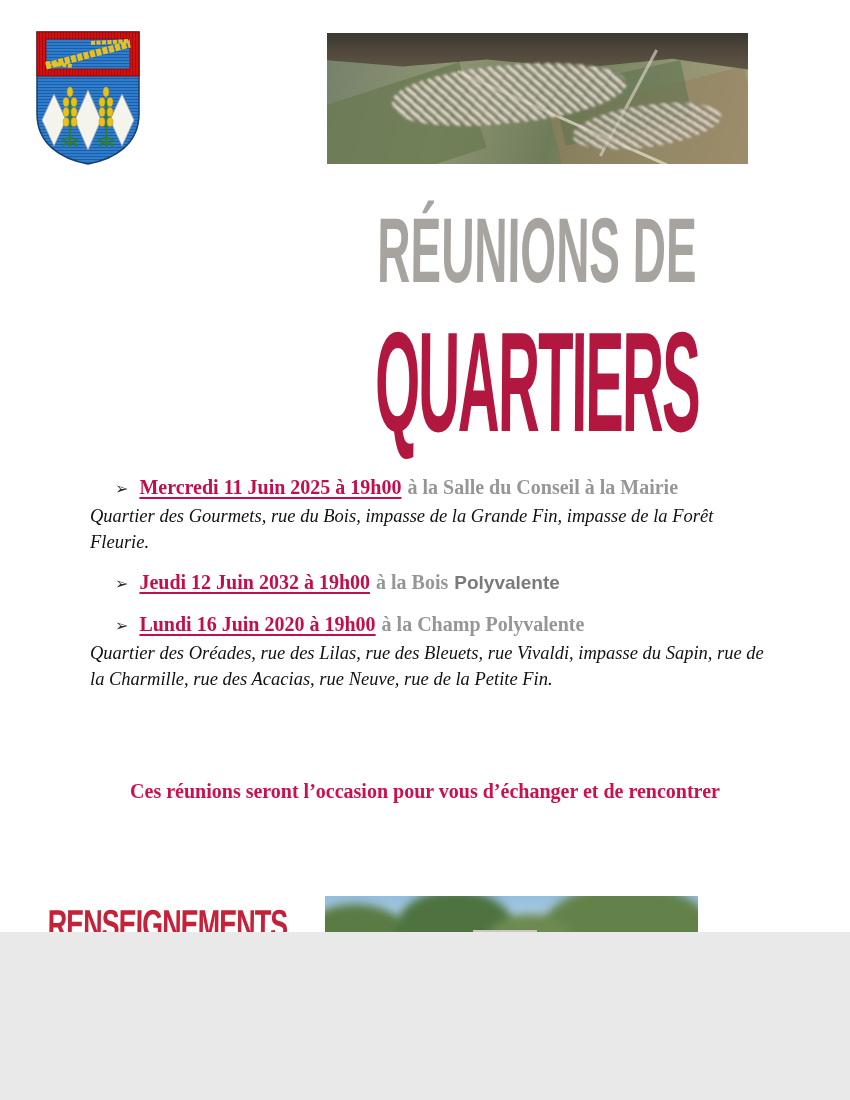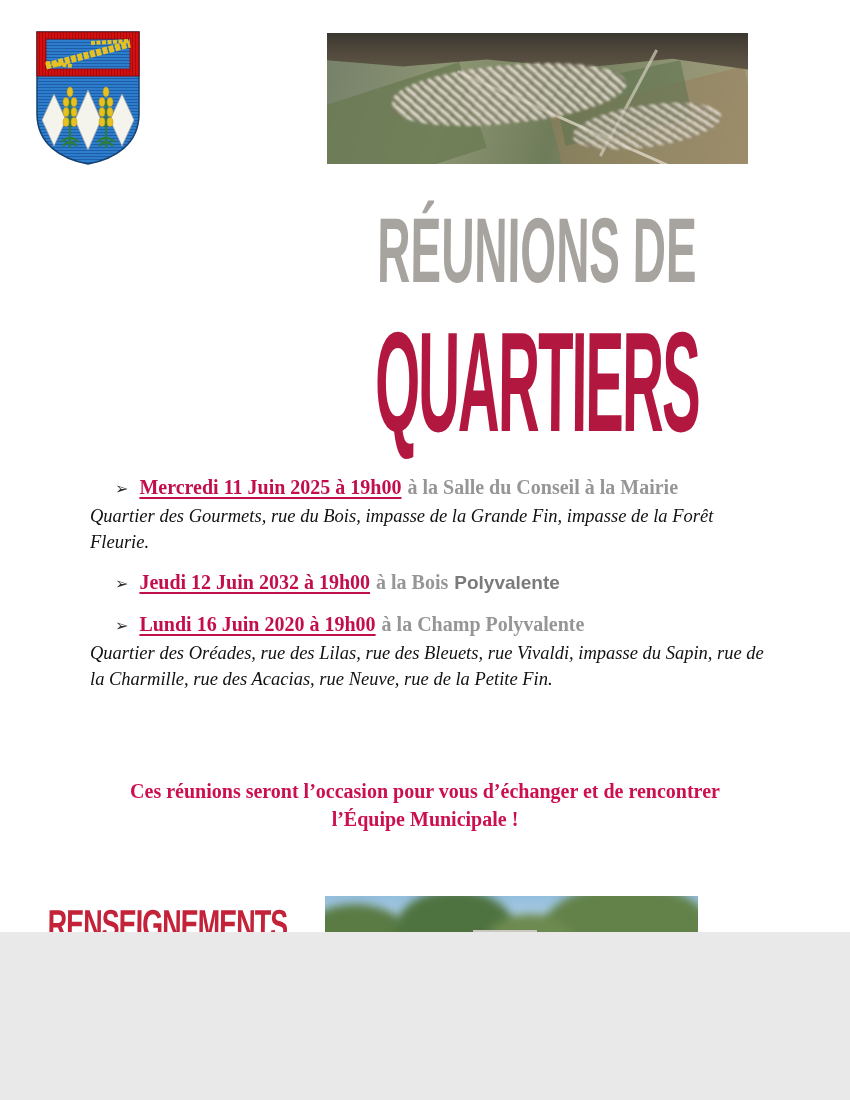"l’Équipe Municipale !" div { html: <div>l’Équipe Municipale !</div> -> none }
